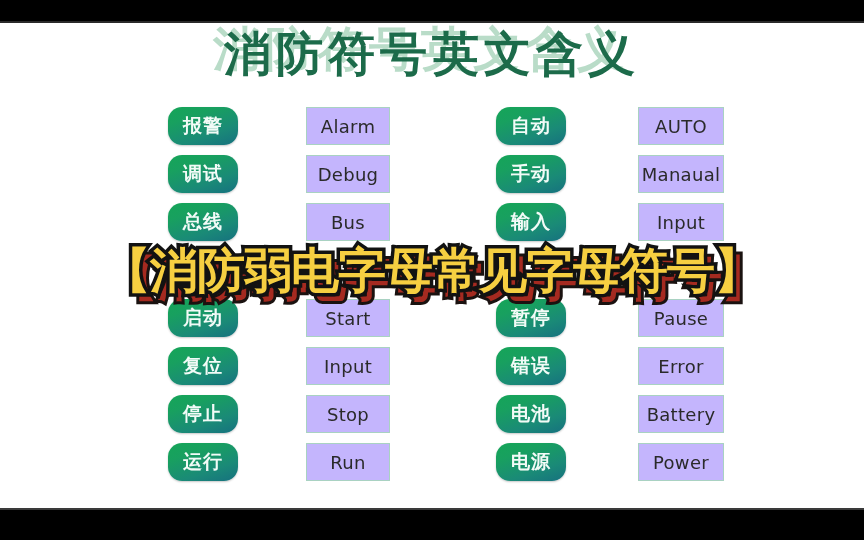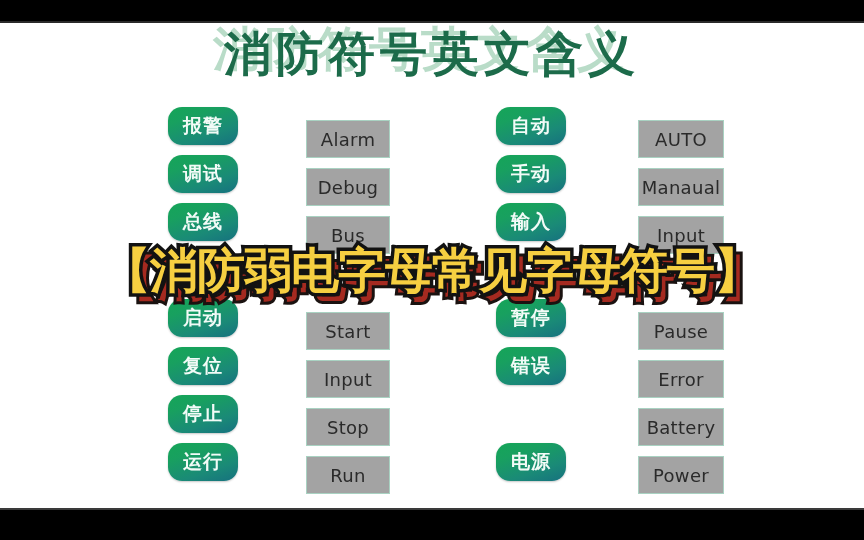"Alarm" .en-chip { background: #a3a3a3 -> #c4b5fd; margin-top: 13px -> none }
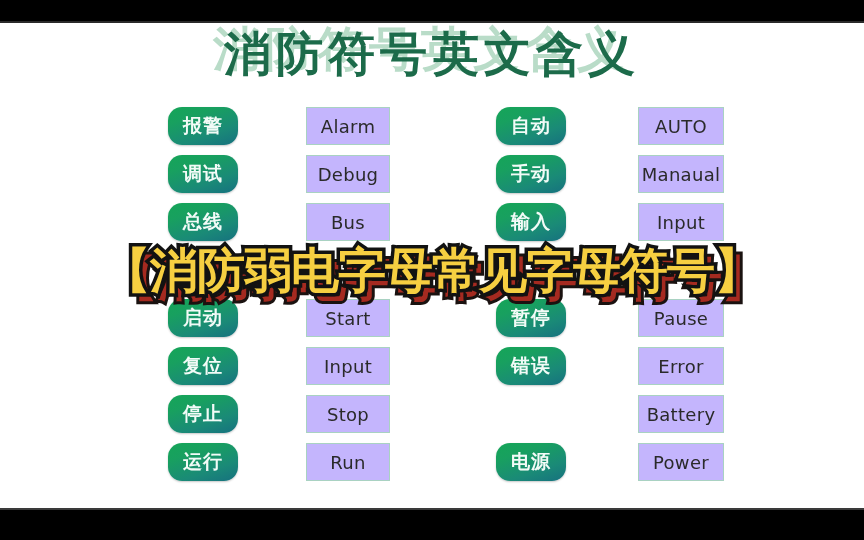"电池" div.cn-chip { html: none -> <div>电池</div> }
